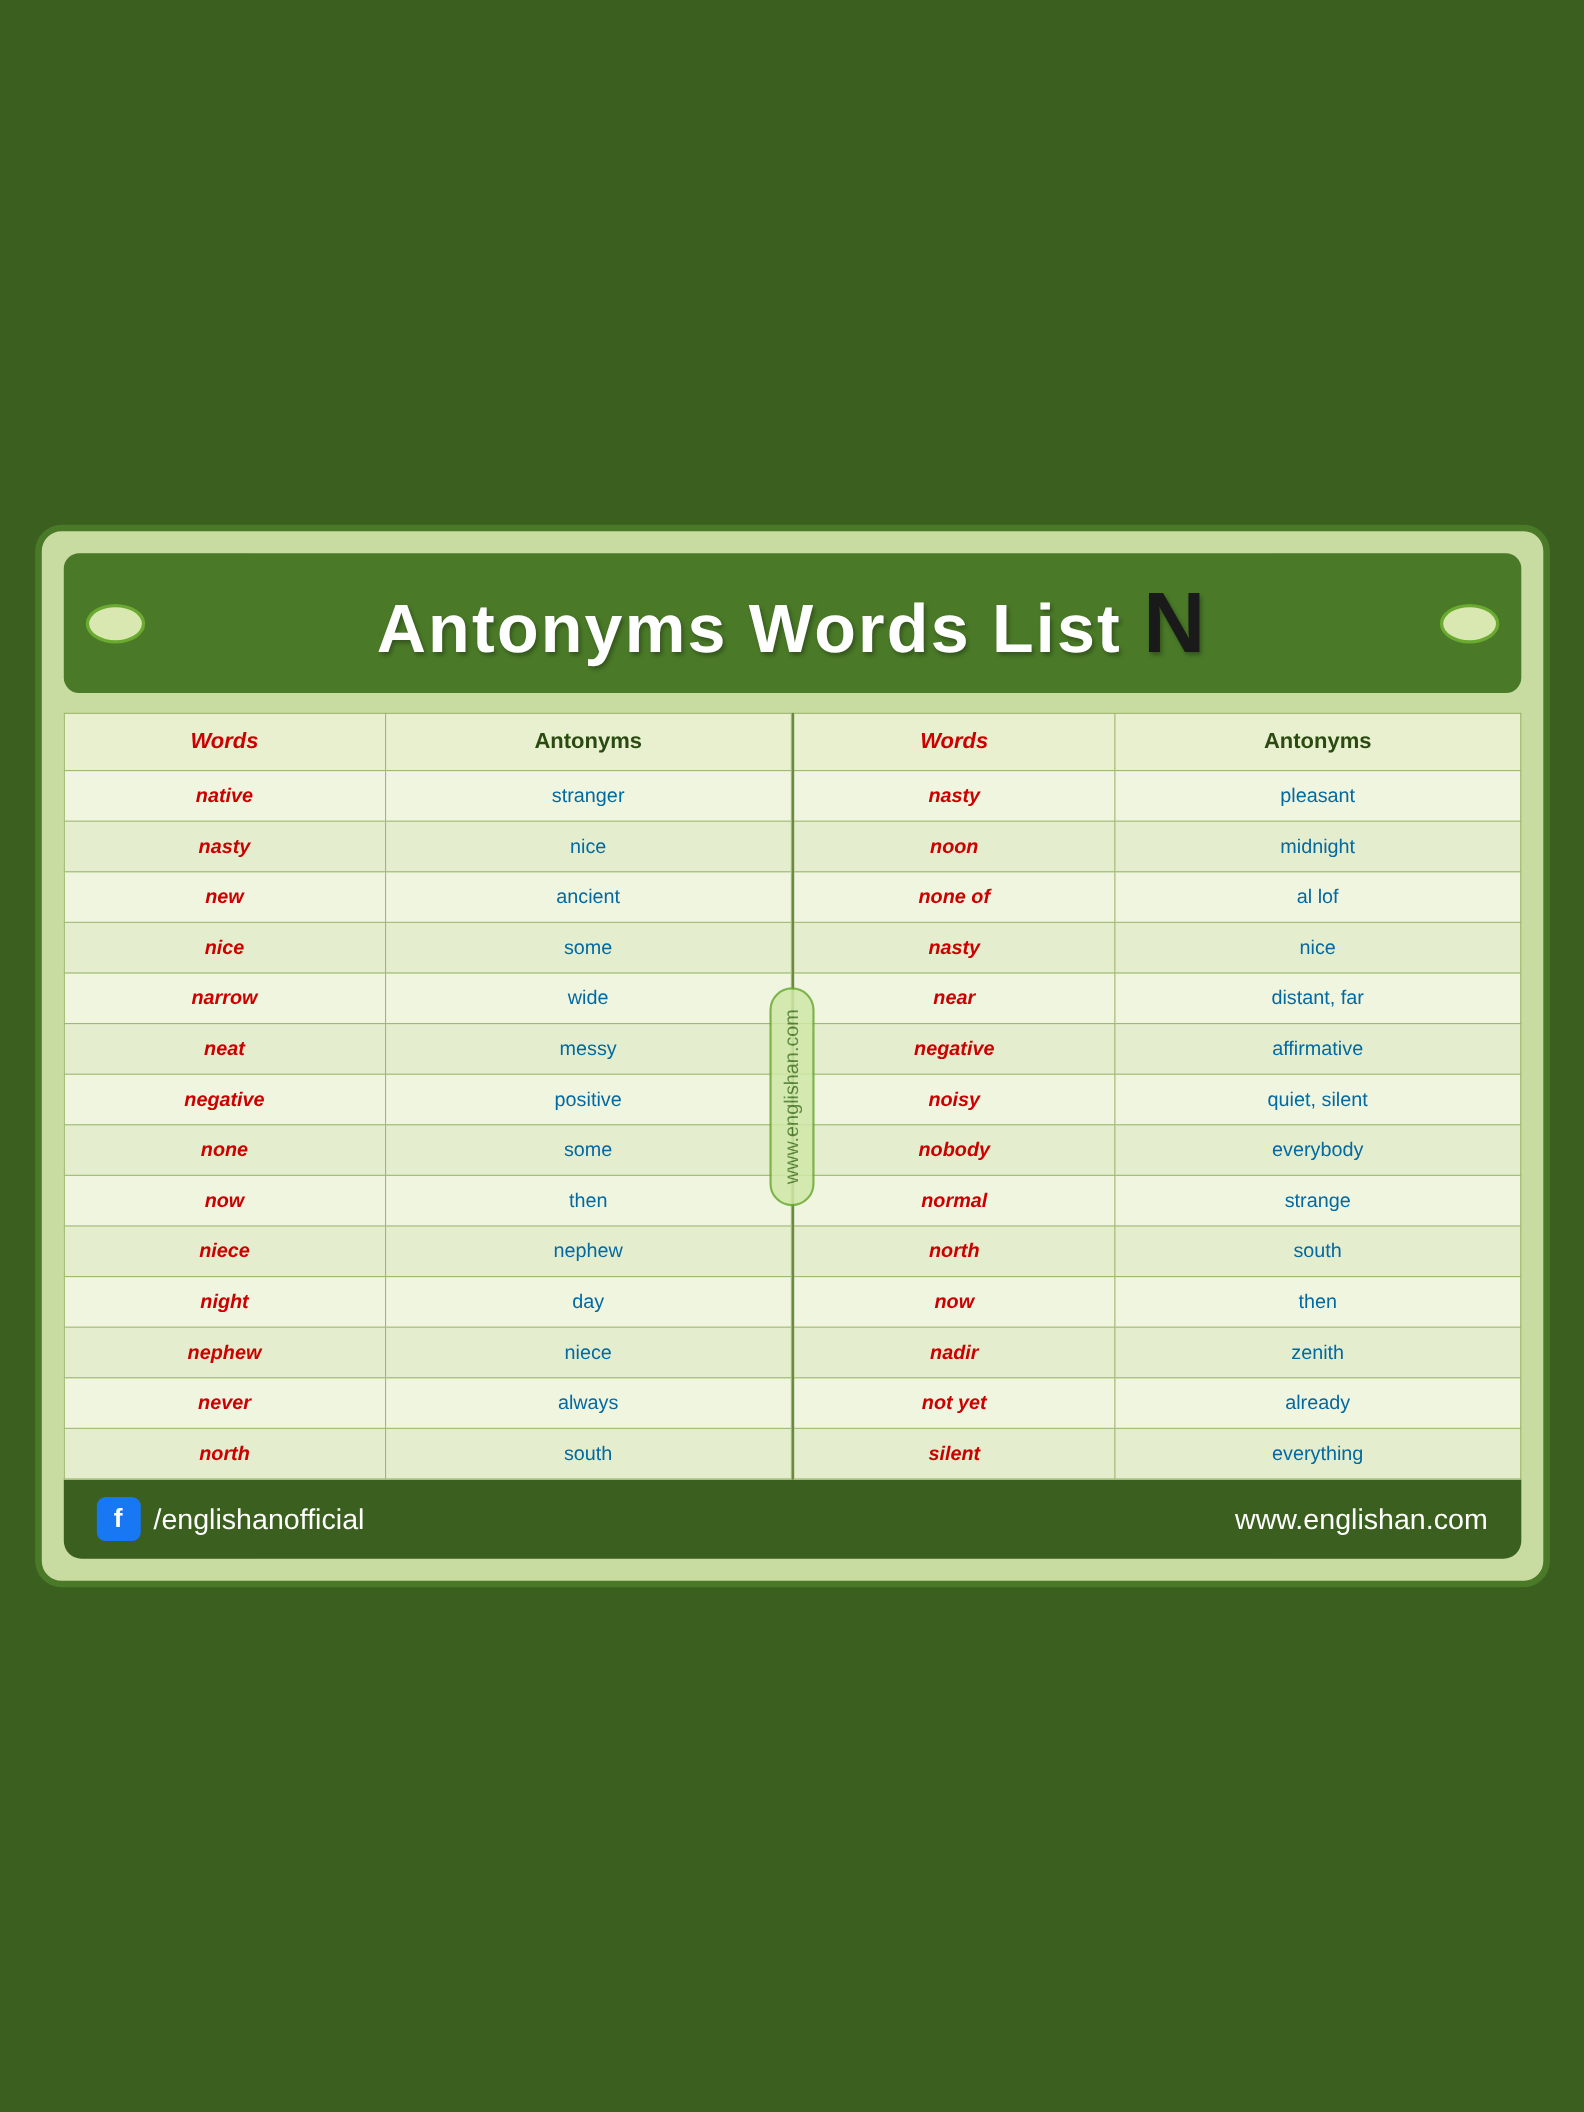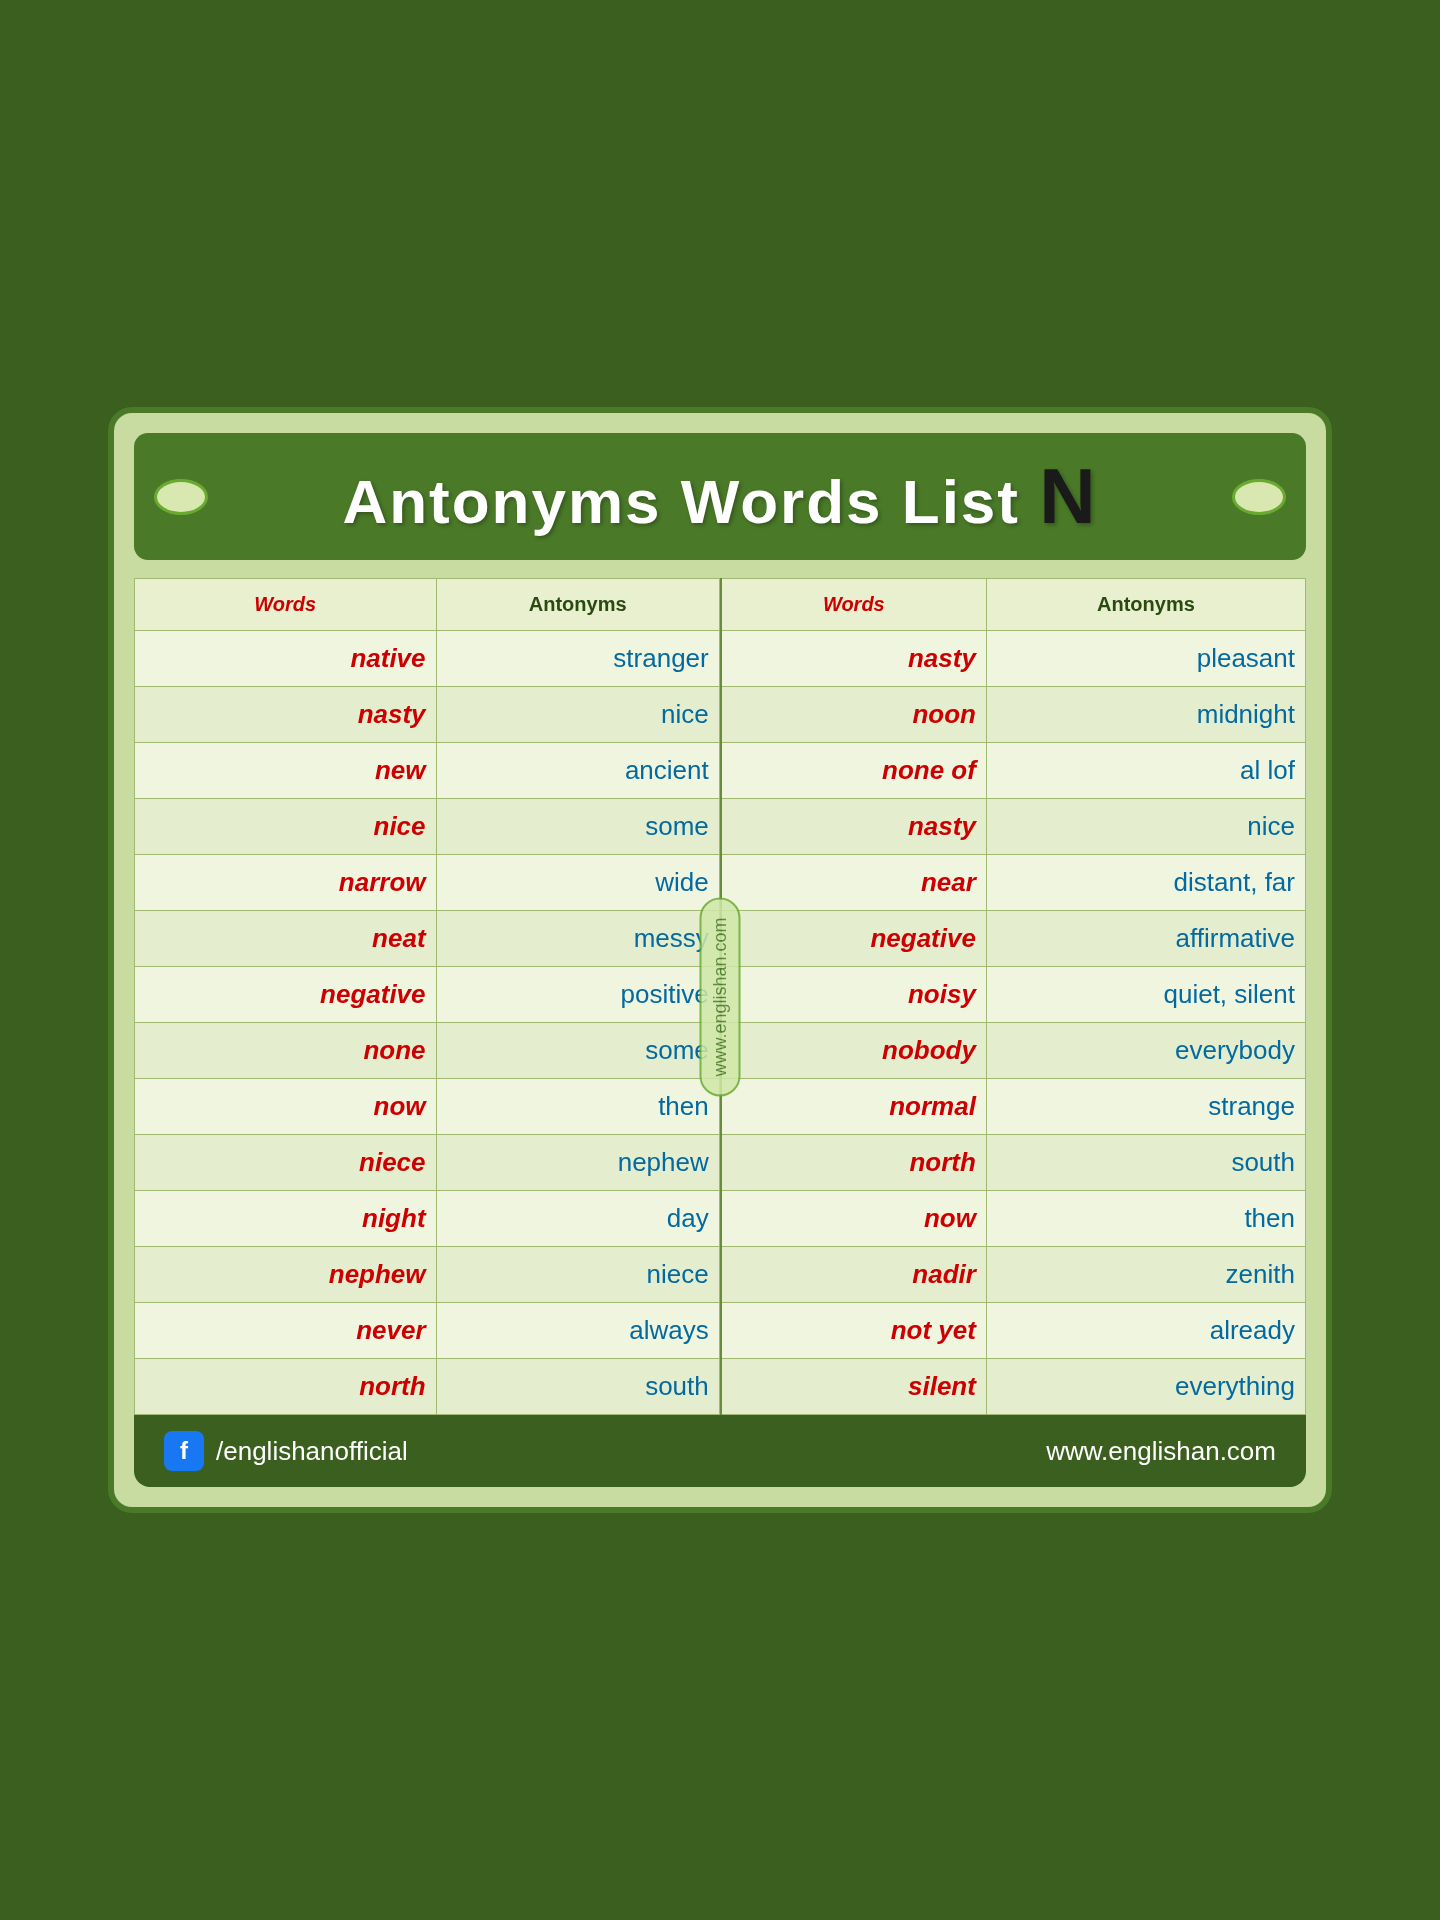"Antonyms Words List N" .card { width: 1224px -> 1377px }
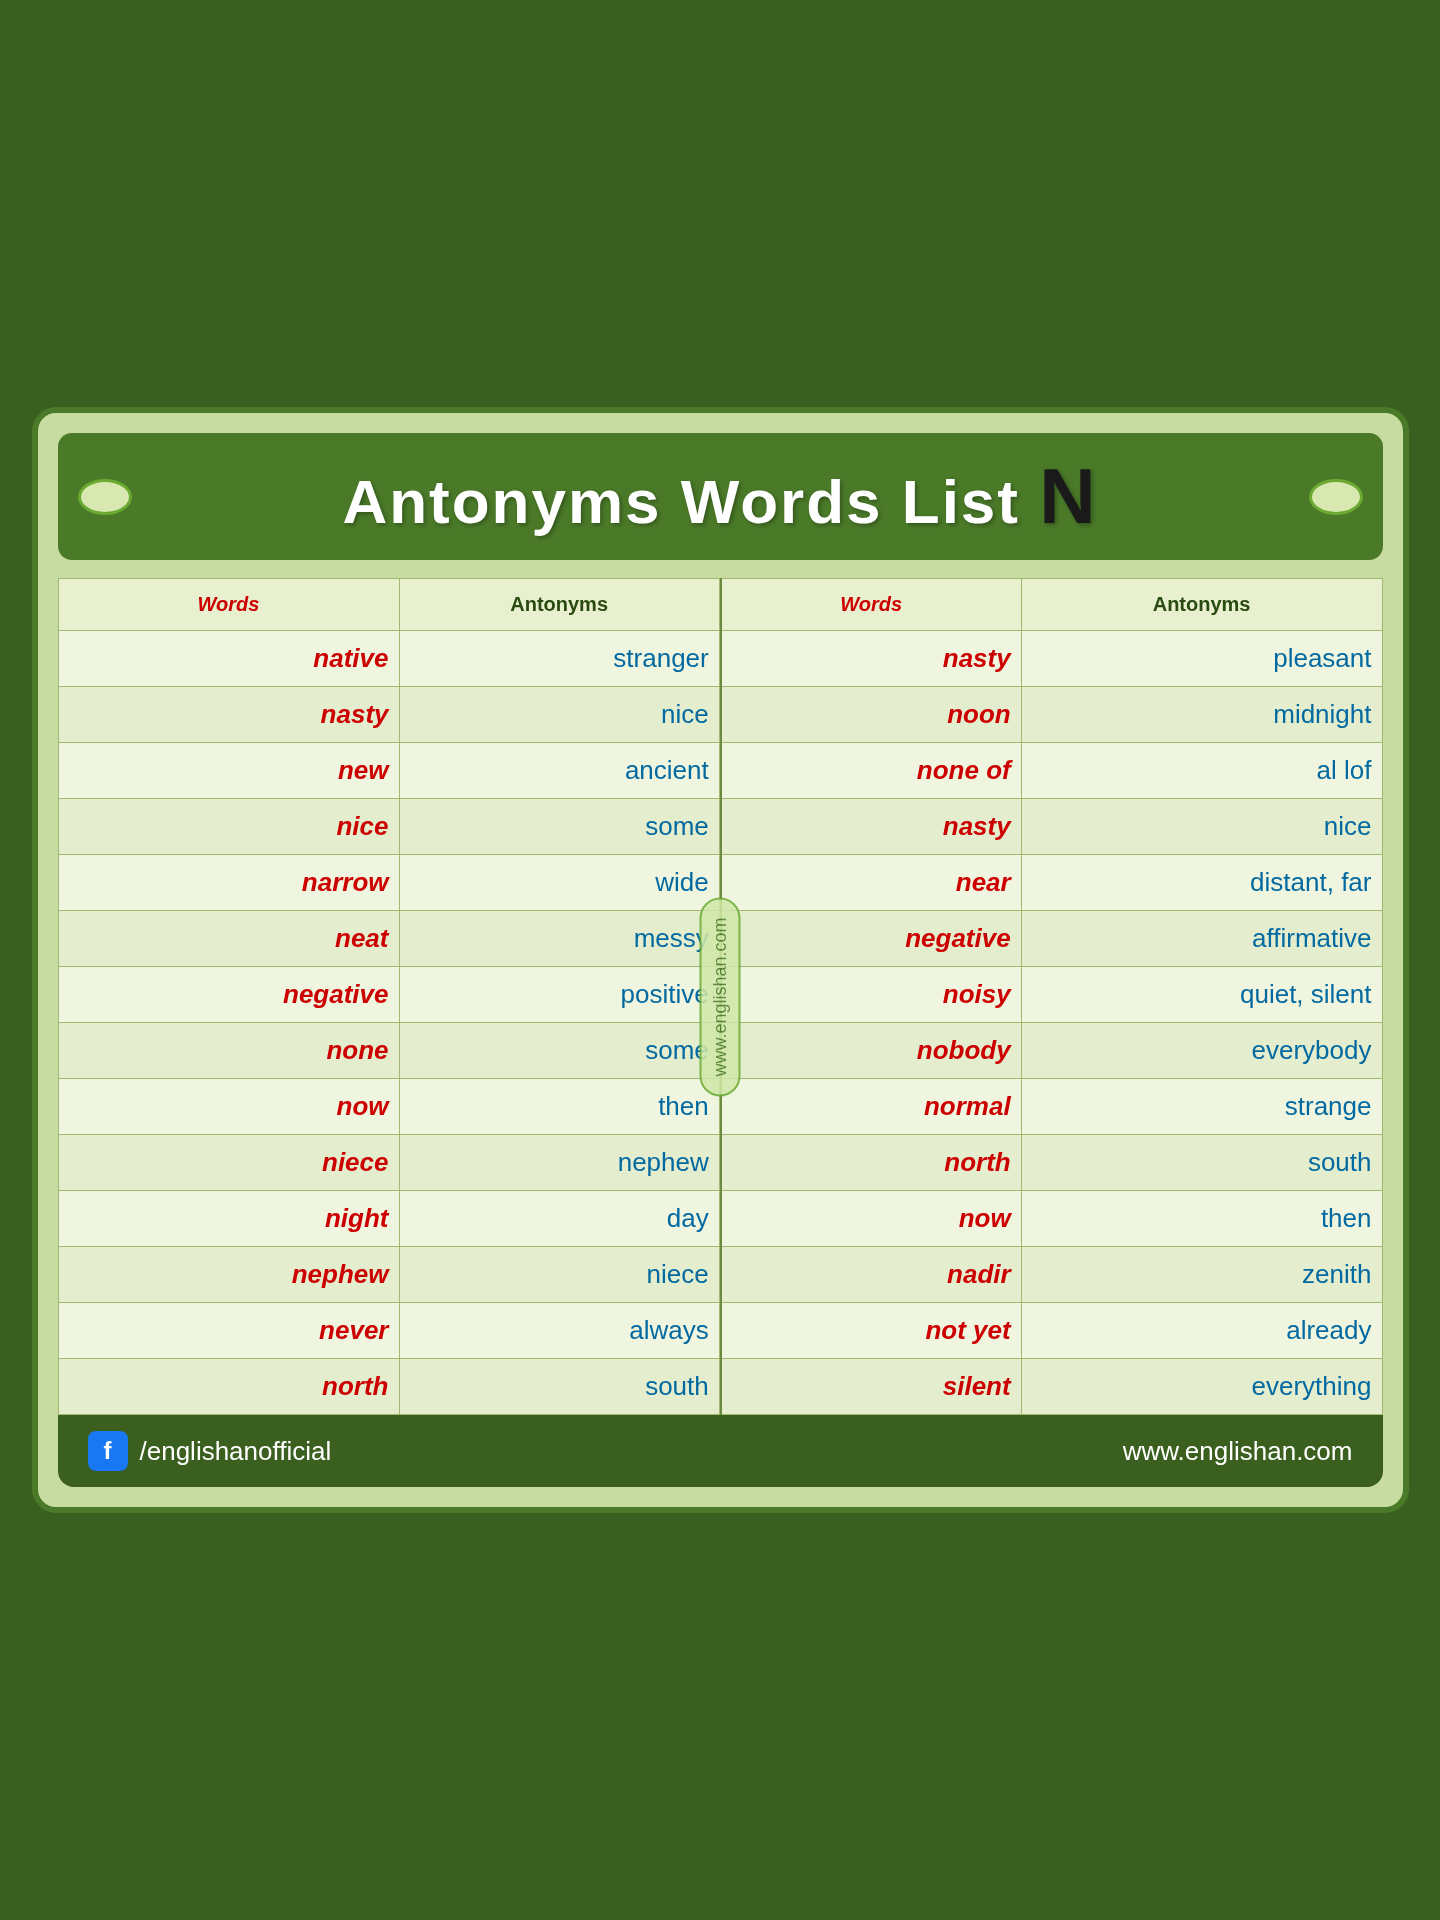"native" .half-table td { font-size: 26px -> 18px; text-align: right -> center }
